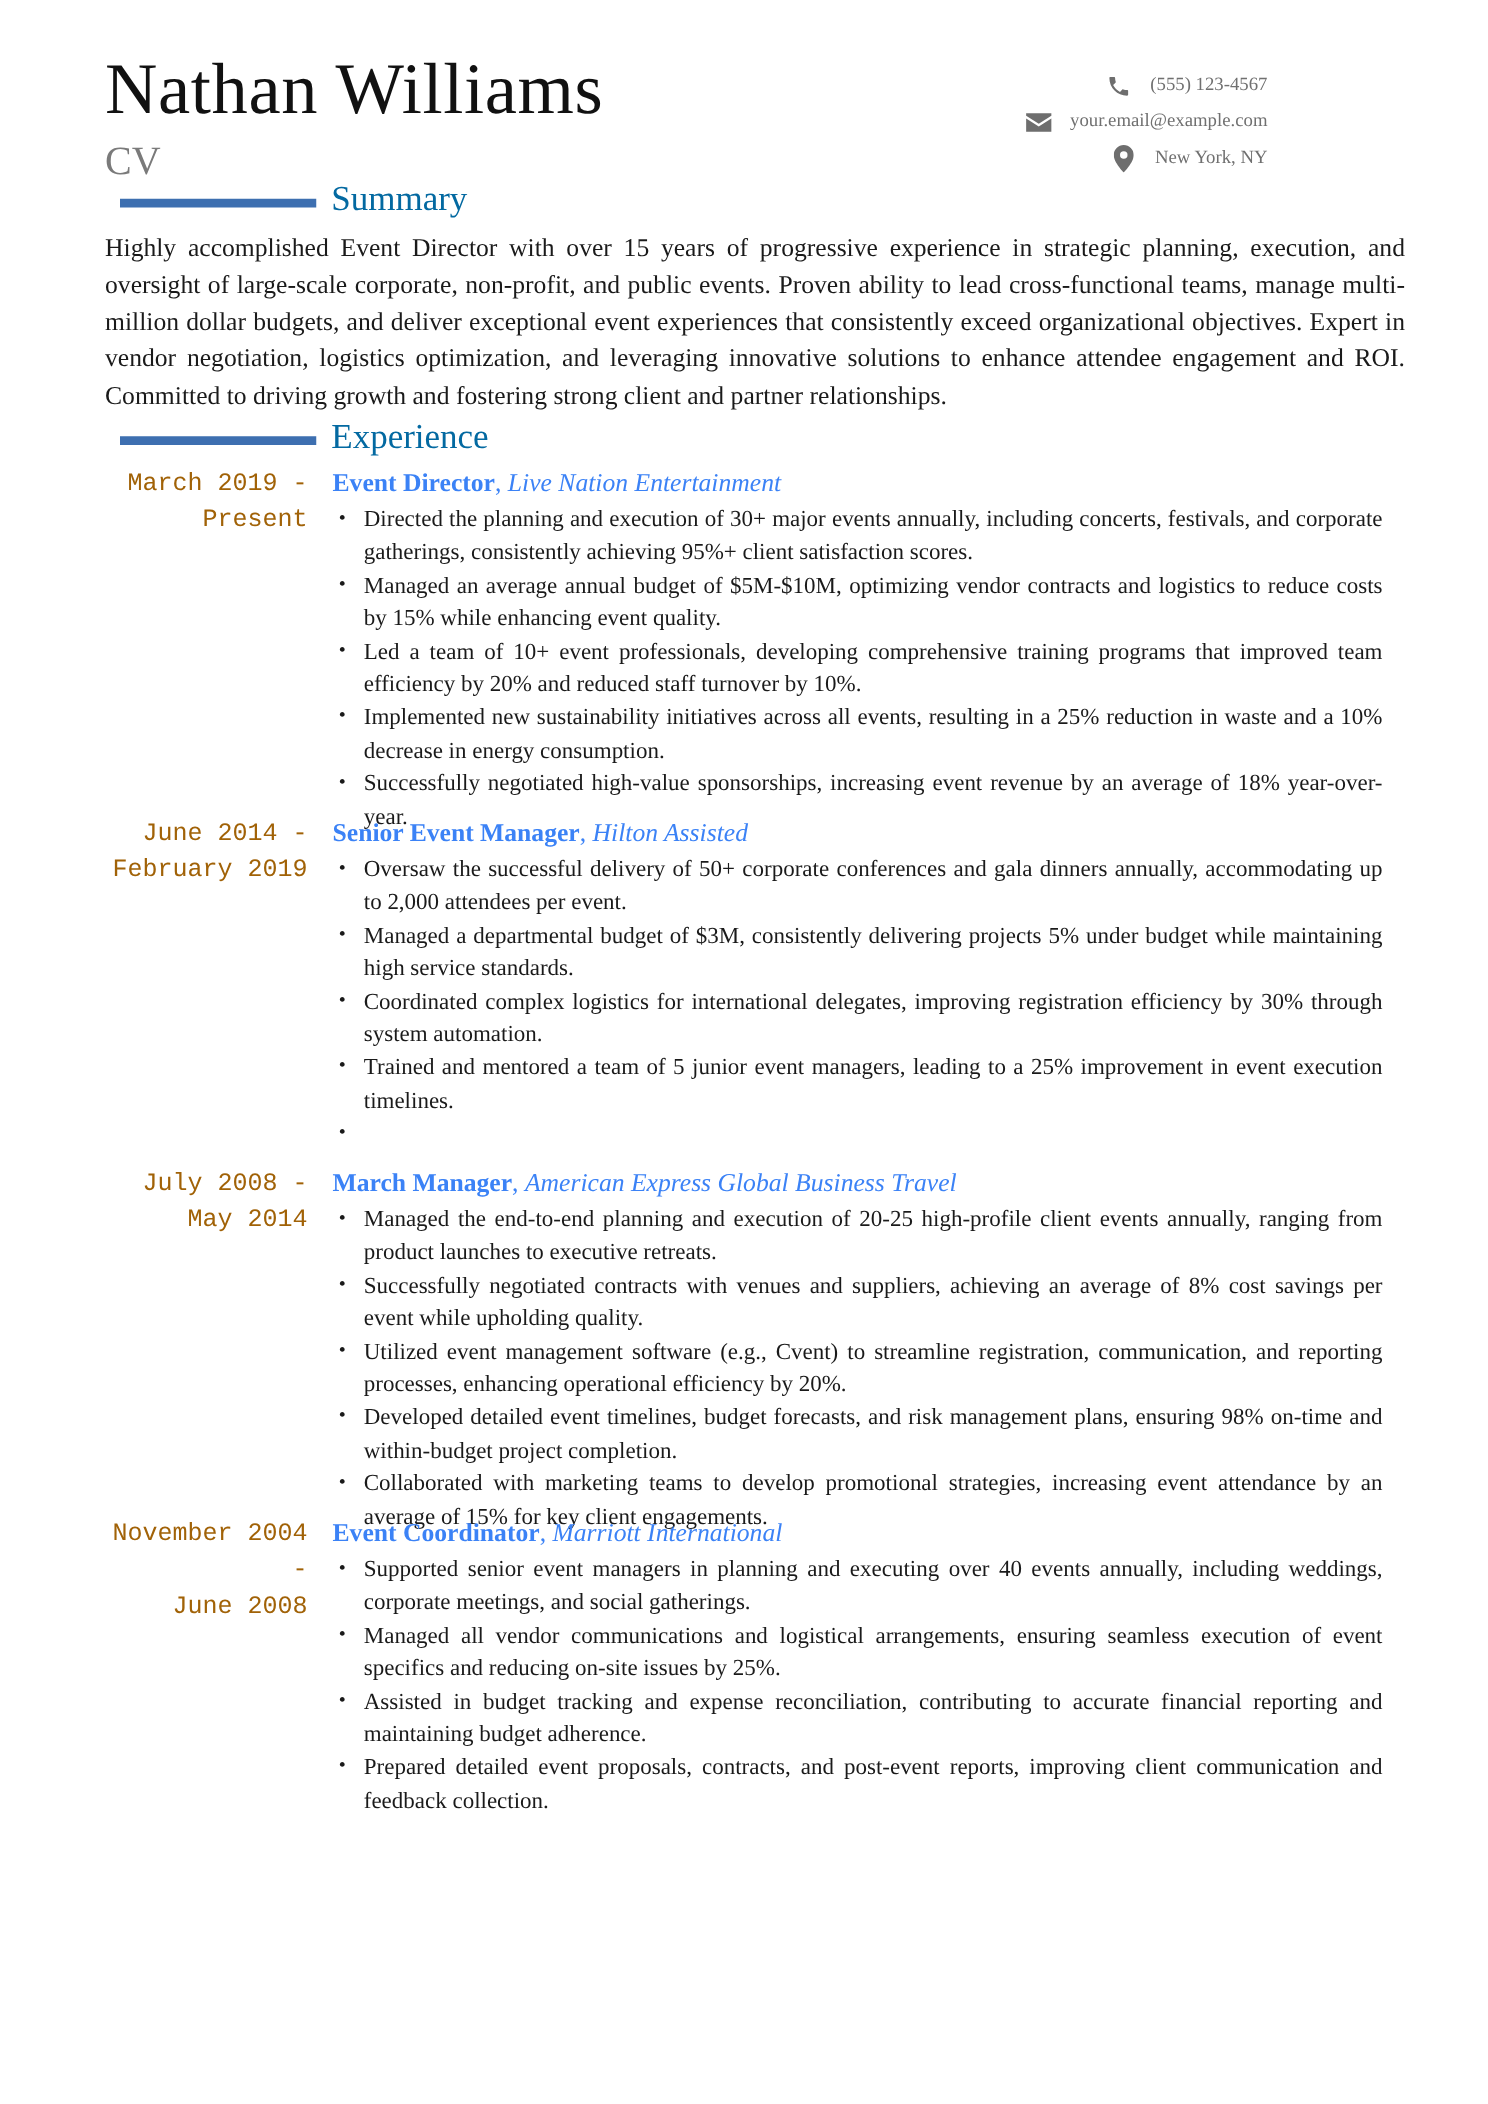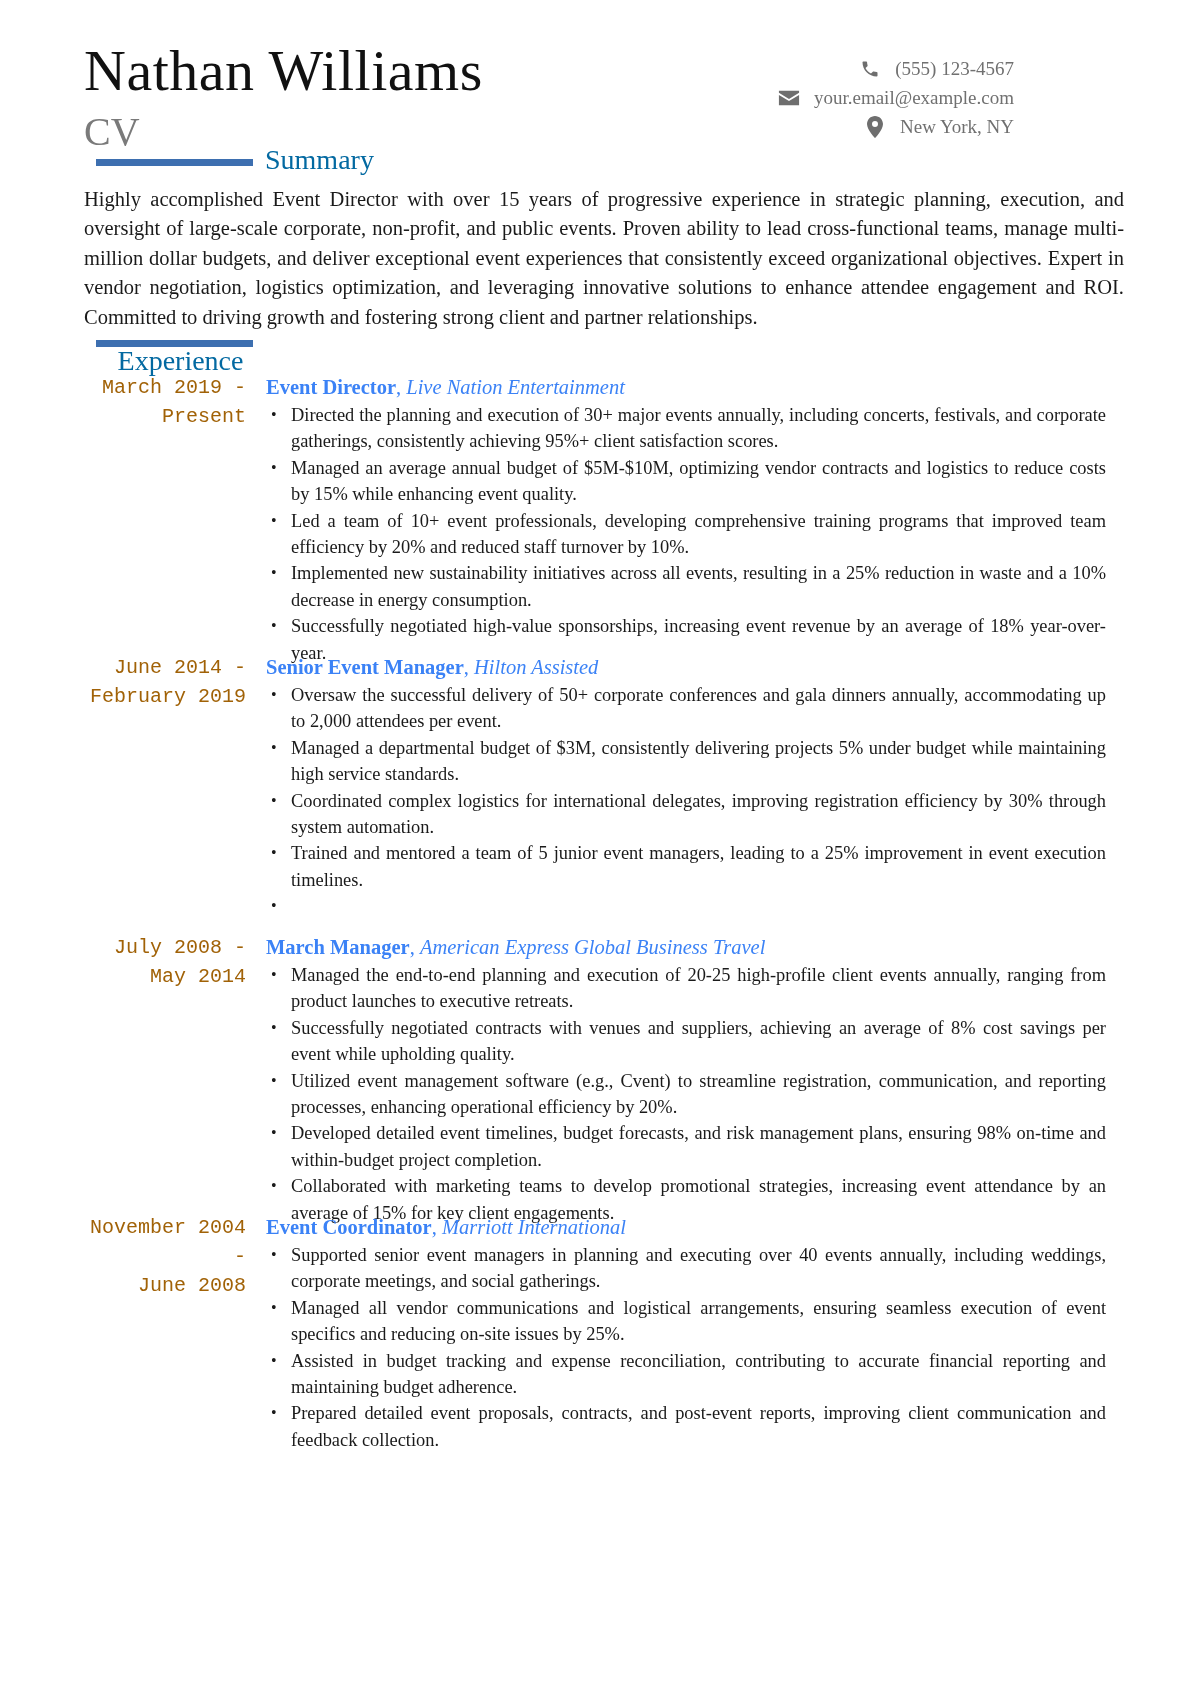"(555) 123-4567" .contact { font-size: 19px -> 15px }
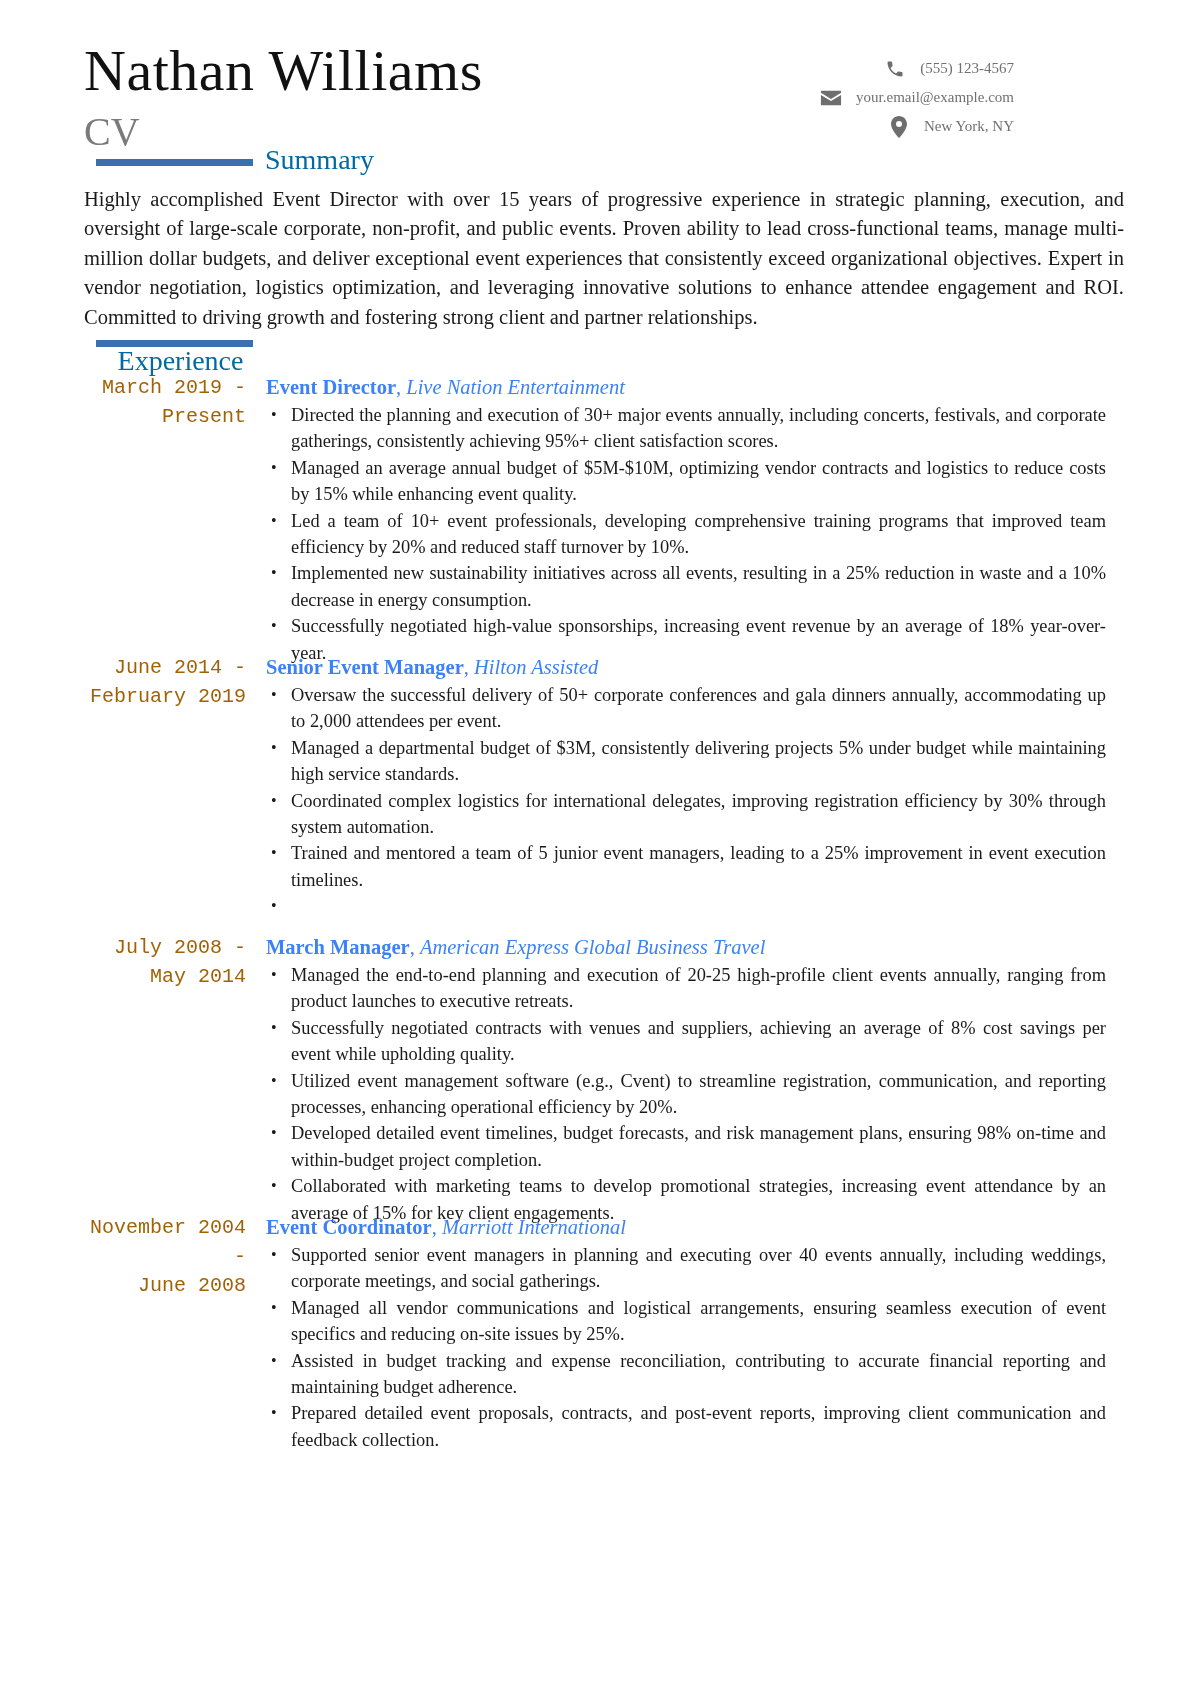"CV" .subtitle { font-size: 40px -> 32px }
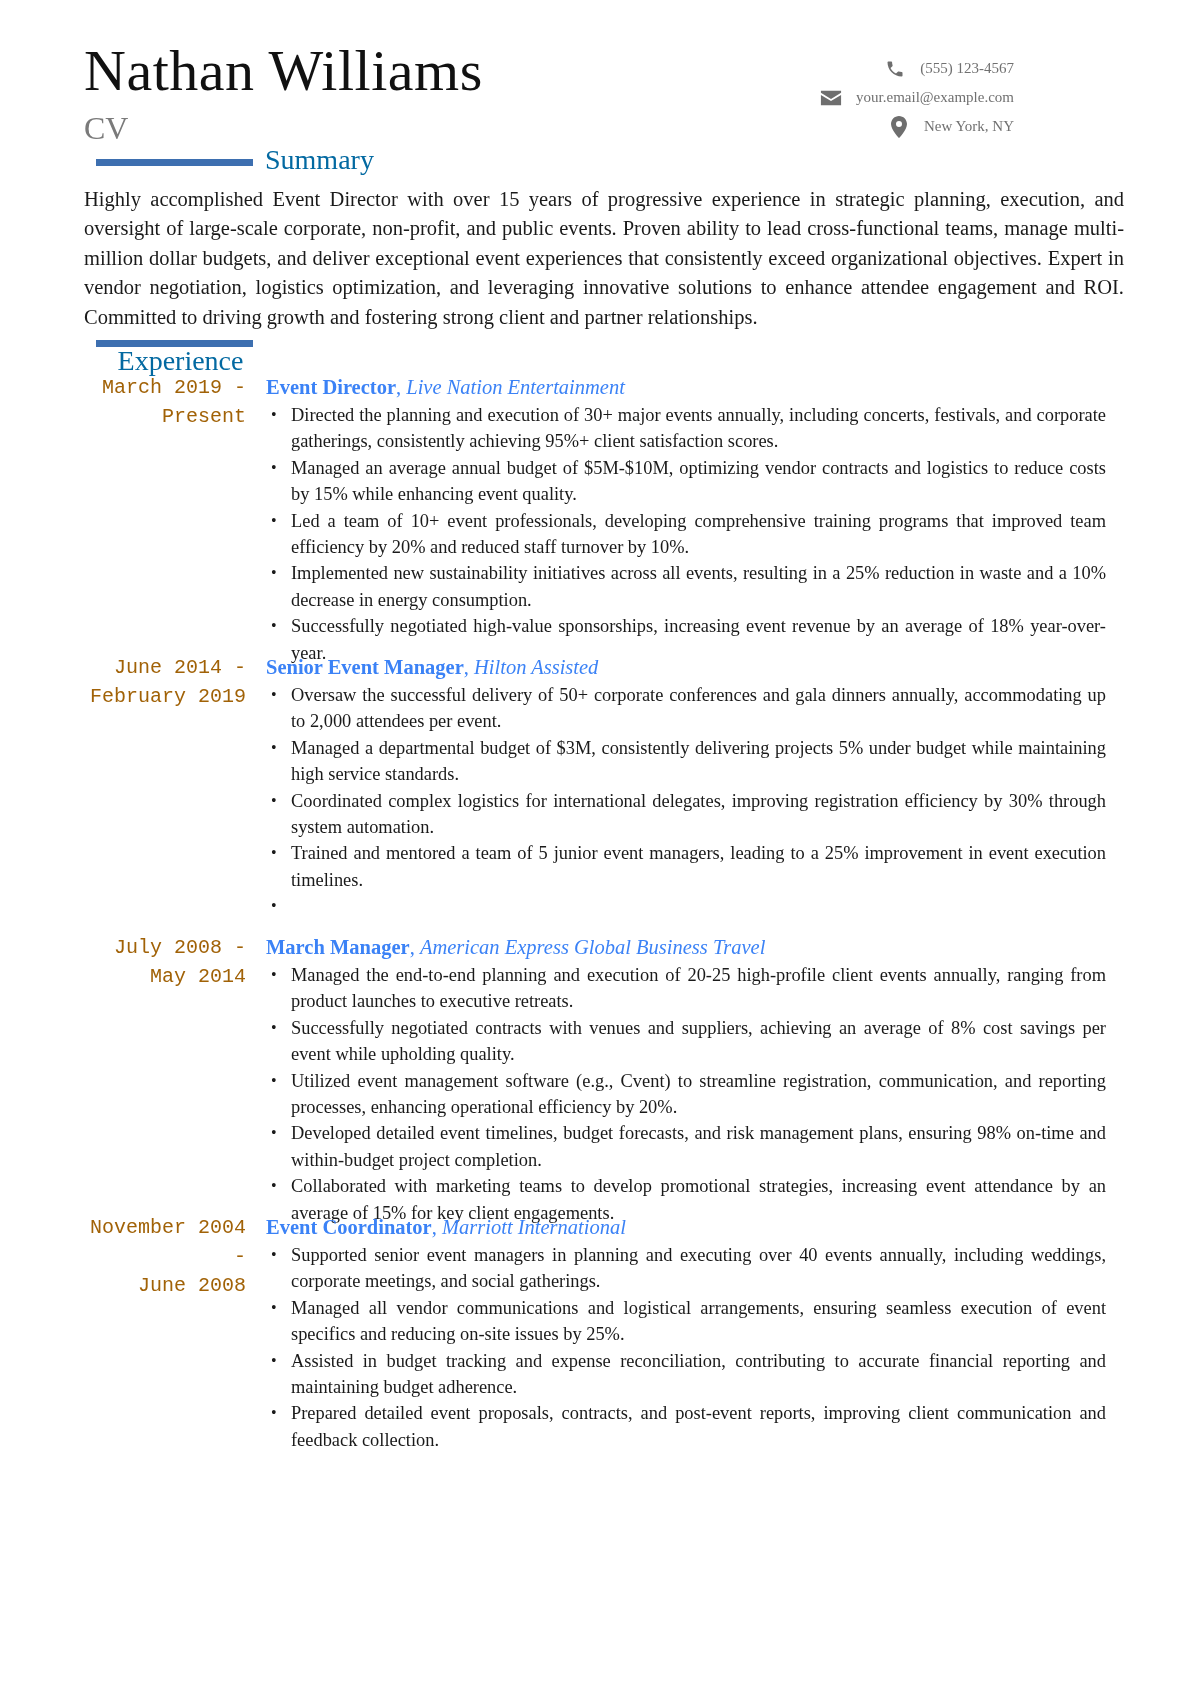"Experience" div.section-head { flex-direction: column -> none }
